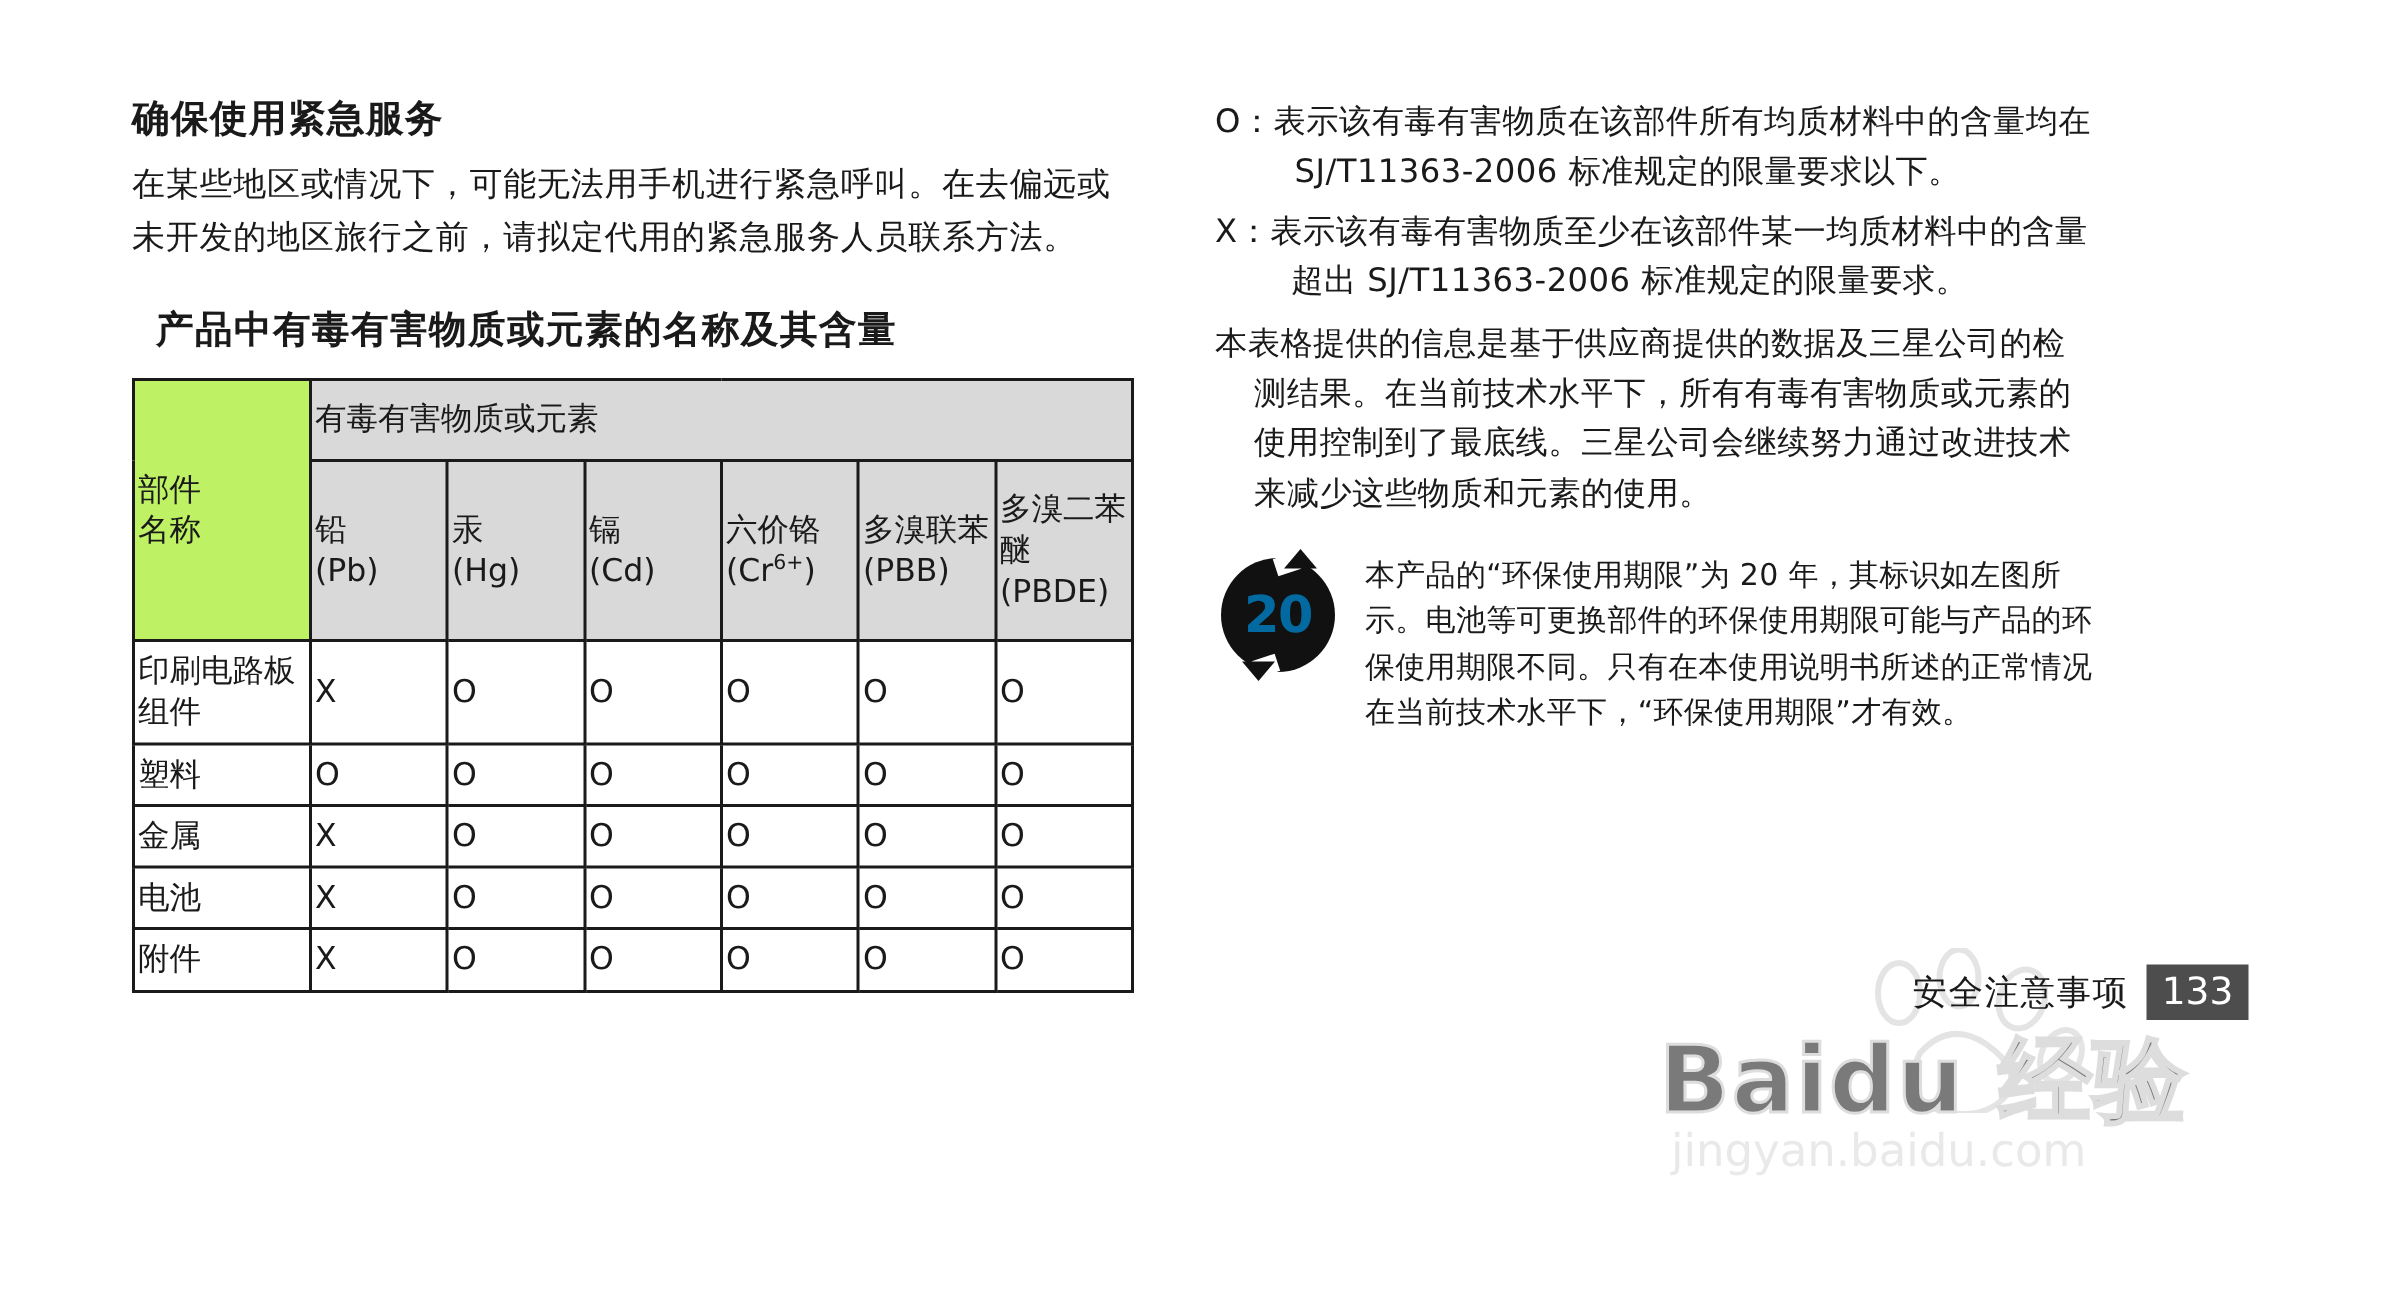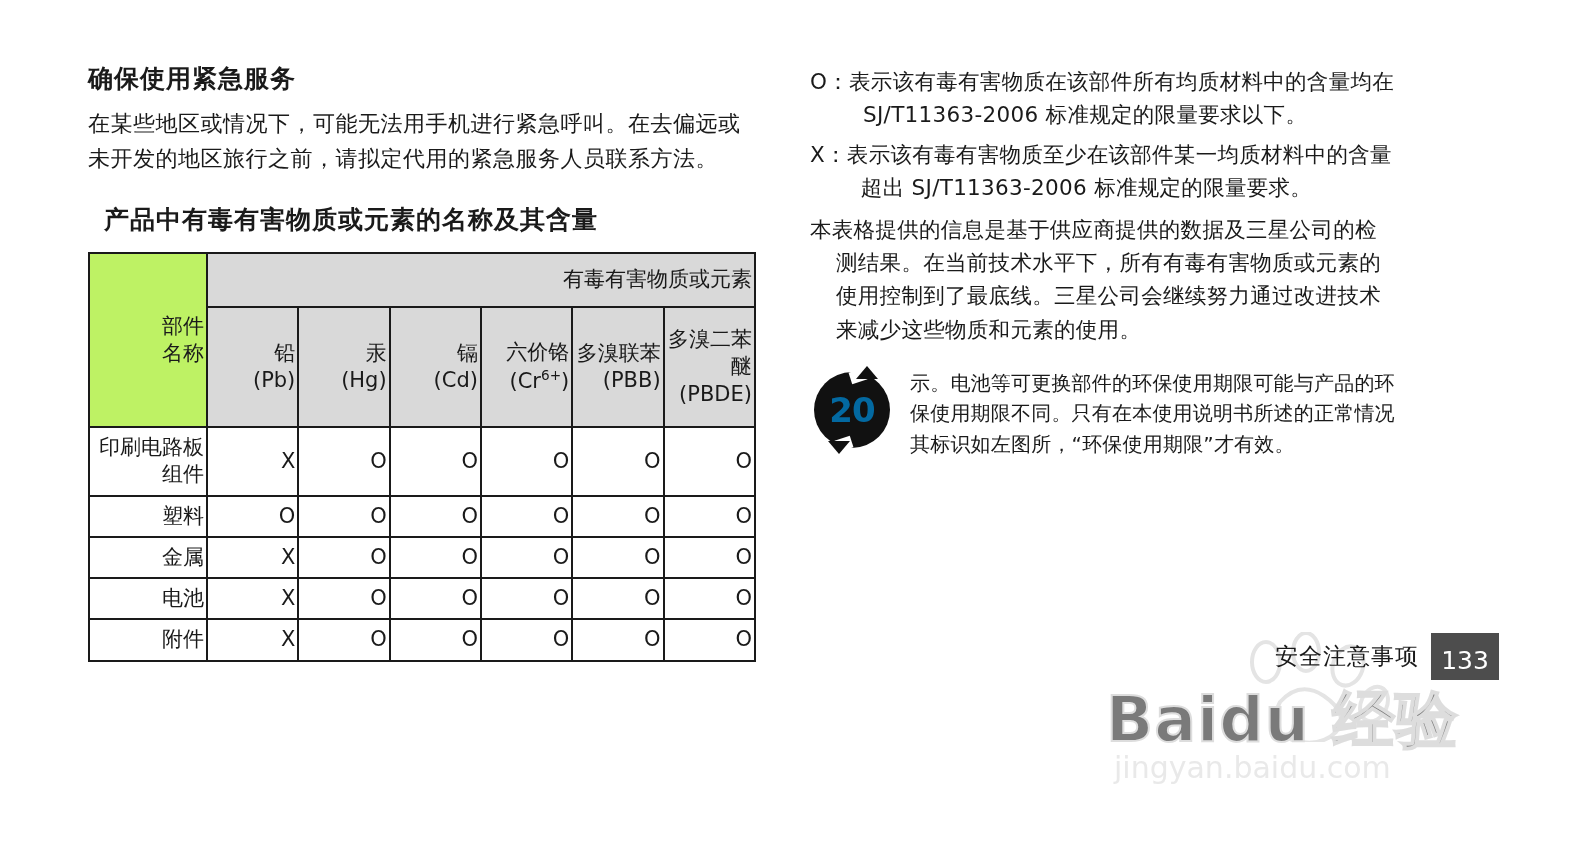"有毒有害物质或元素" table.substances td, table.substances th { text-align: right -> left }
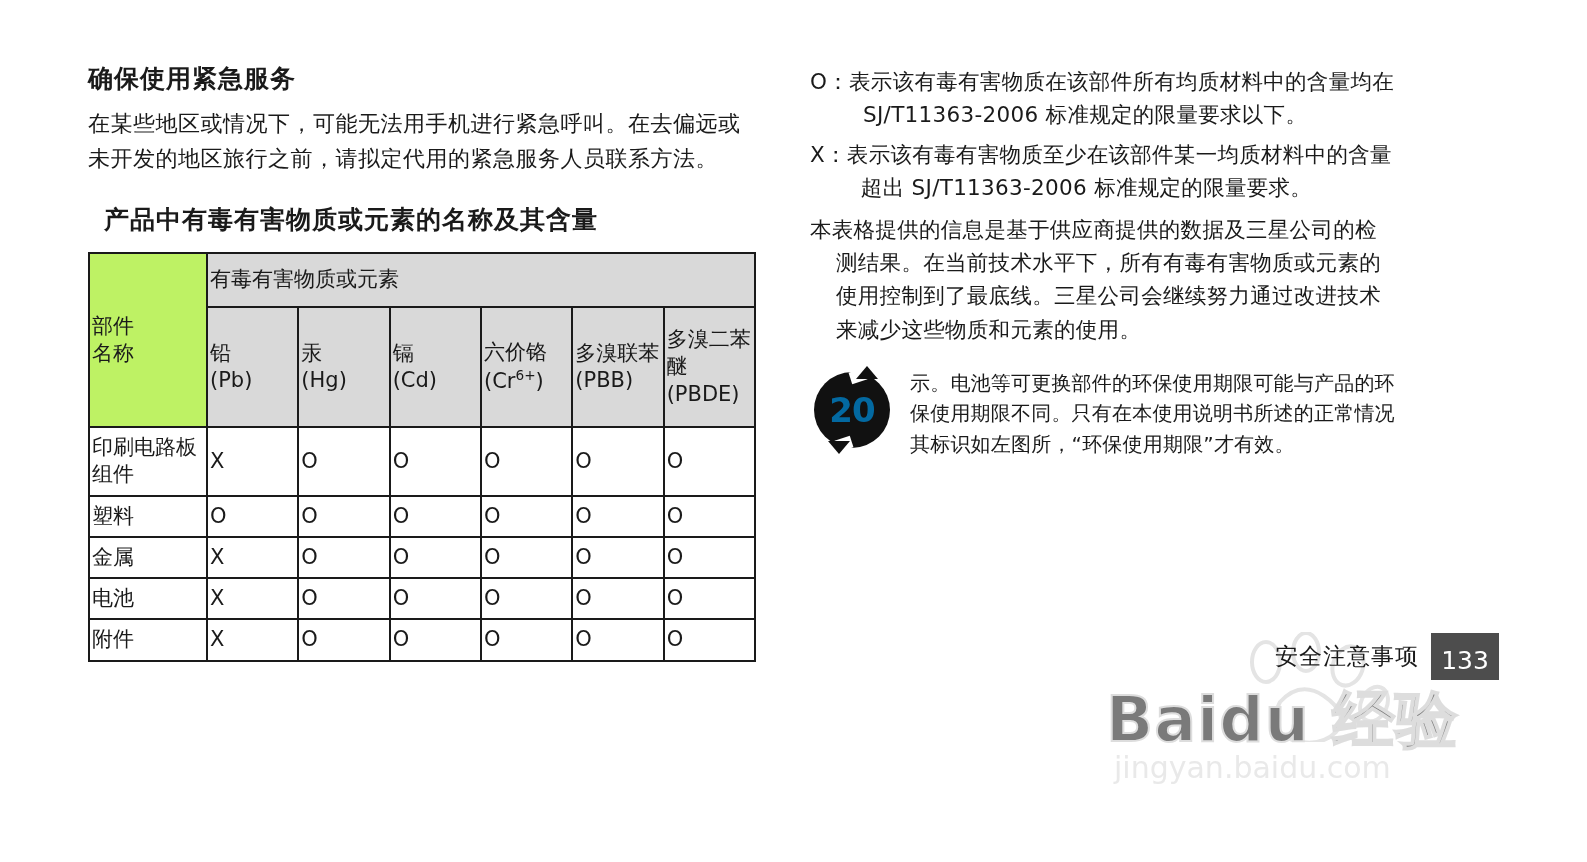"本产品的“环保使用期限”为 20 年，其标识如左图所" div { html: none -> <div>本产品的“环保使用期限”为 20 年，其标识如左图所</div> }
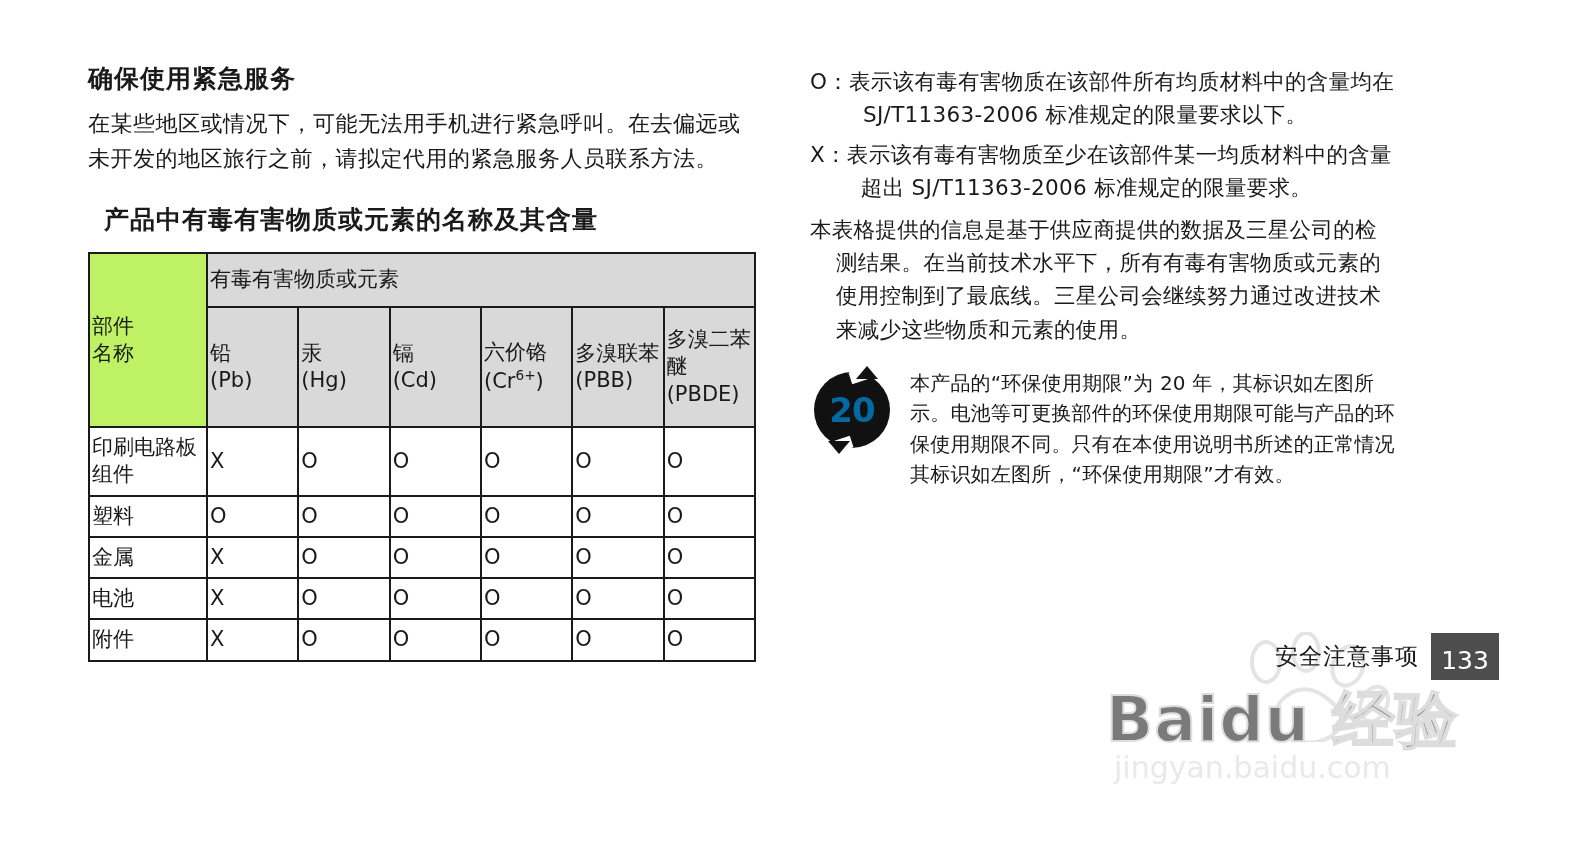"其标识如左图所，“环保使用期限”才有效。" div { text: 其标识如左图所 -> 在当前技术水平下 }
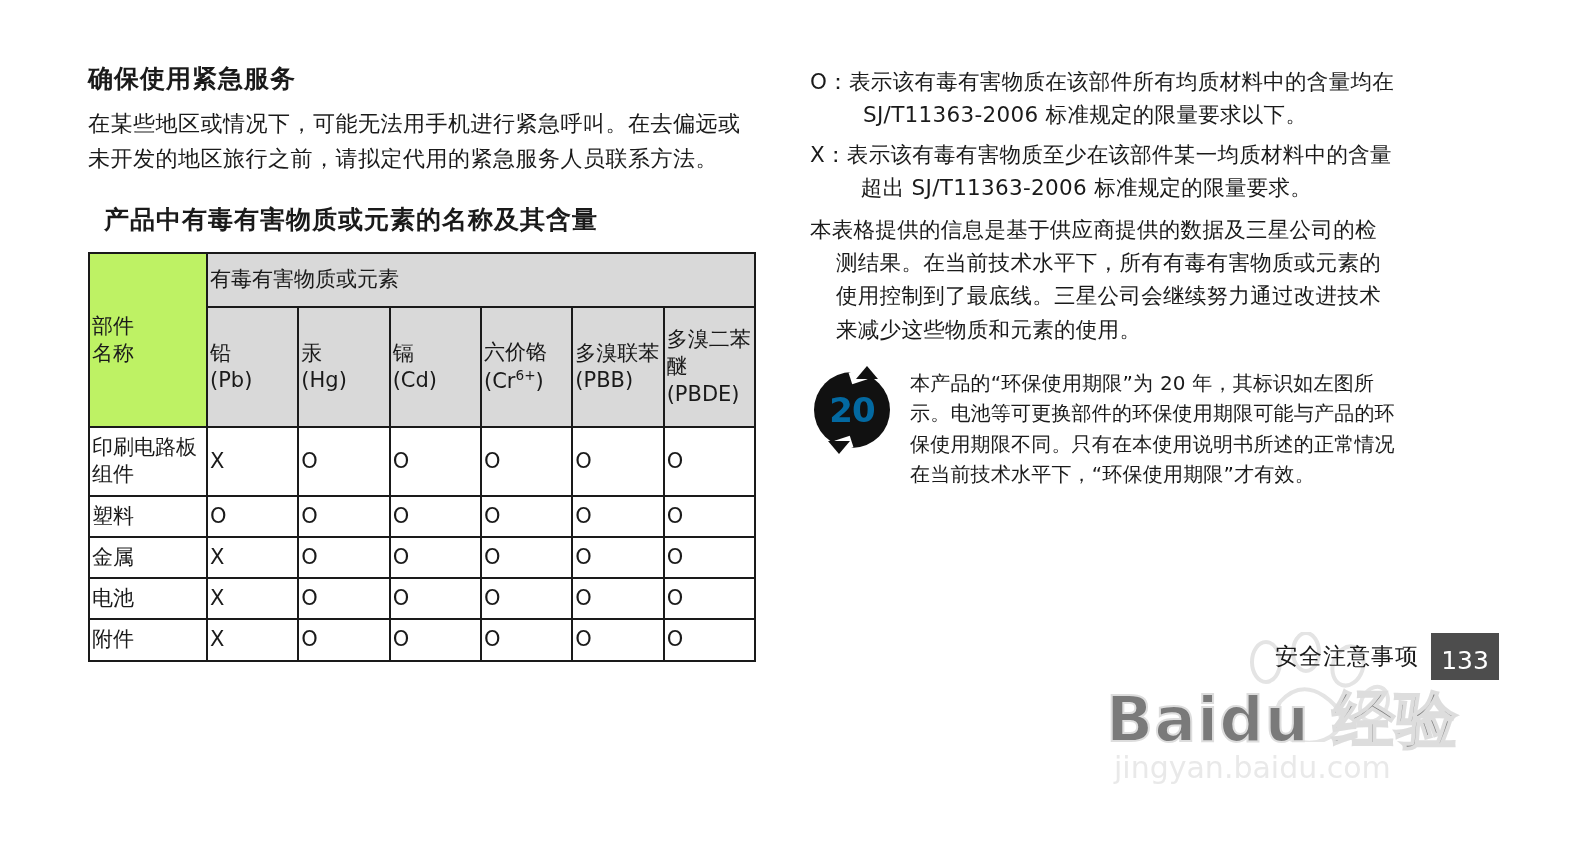"133" .page-num { padding: 13px 10px 5px 10px -> 3px 10px 5px 10px }
